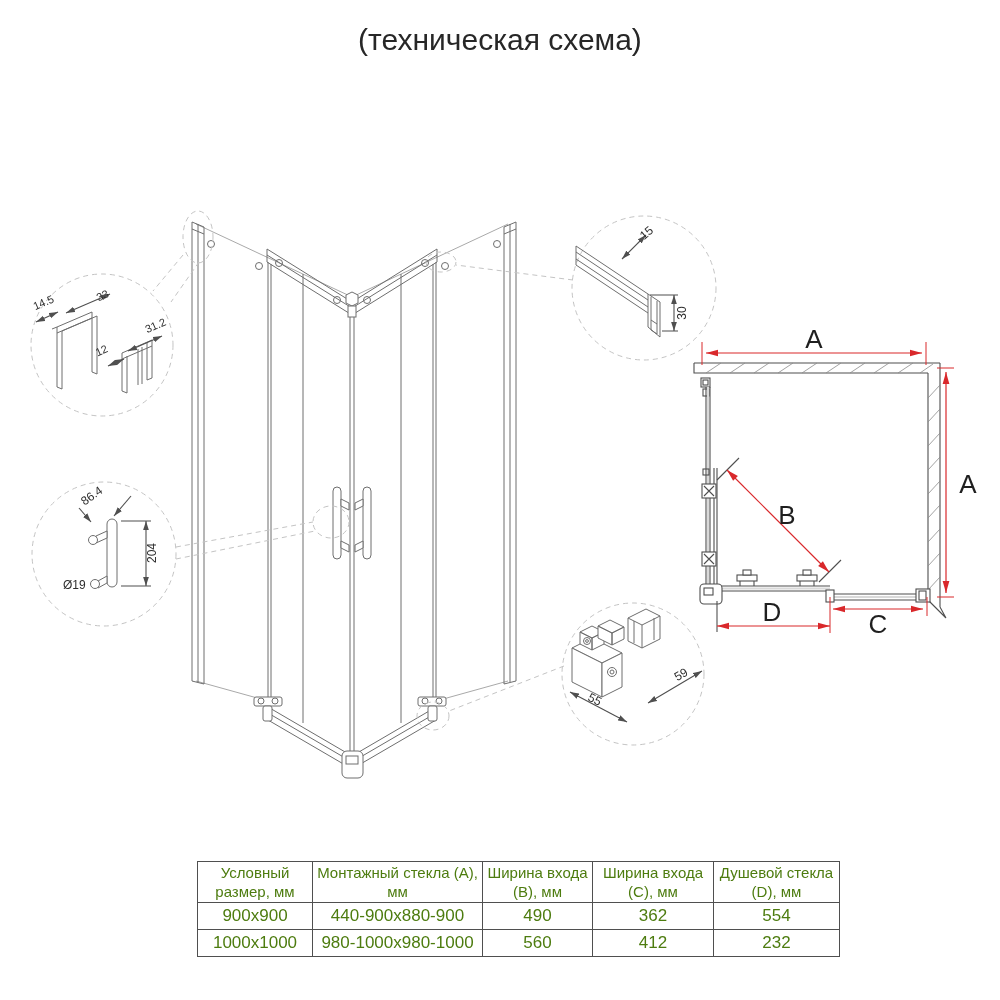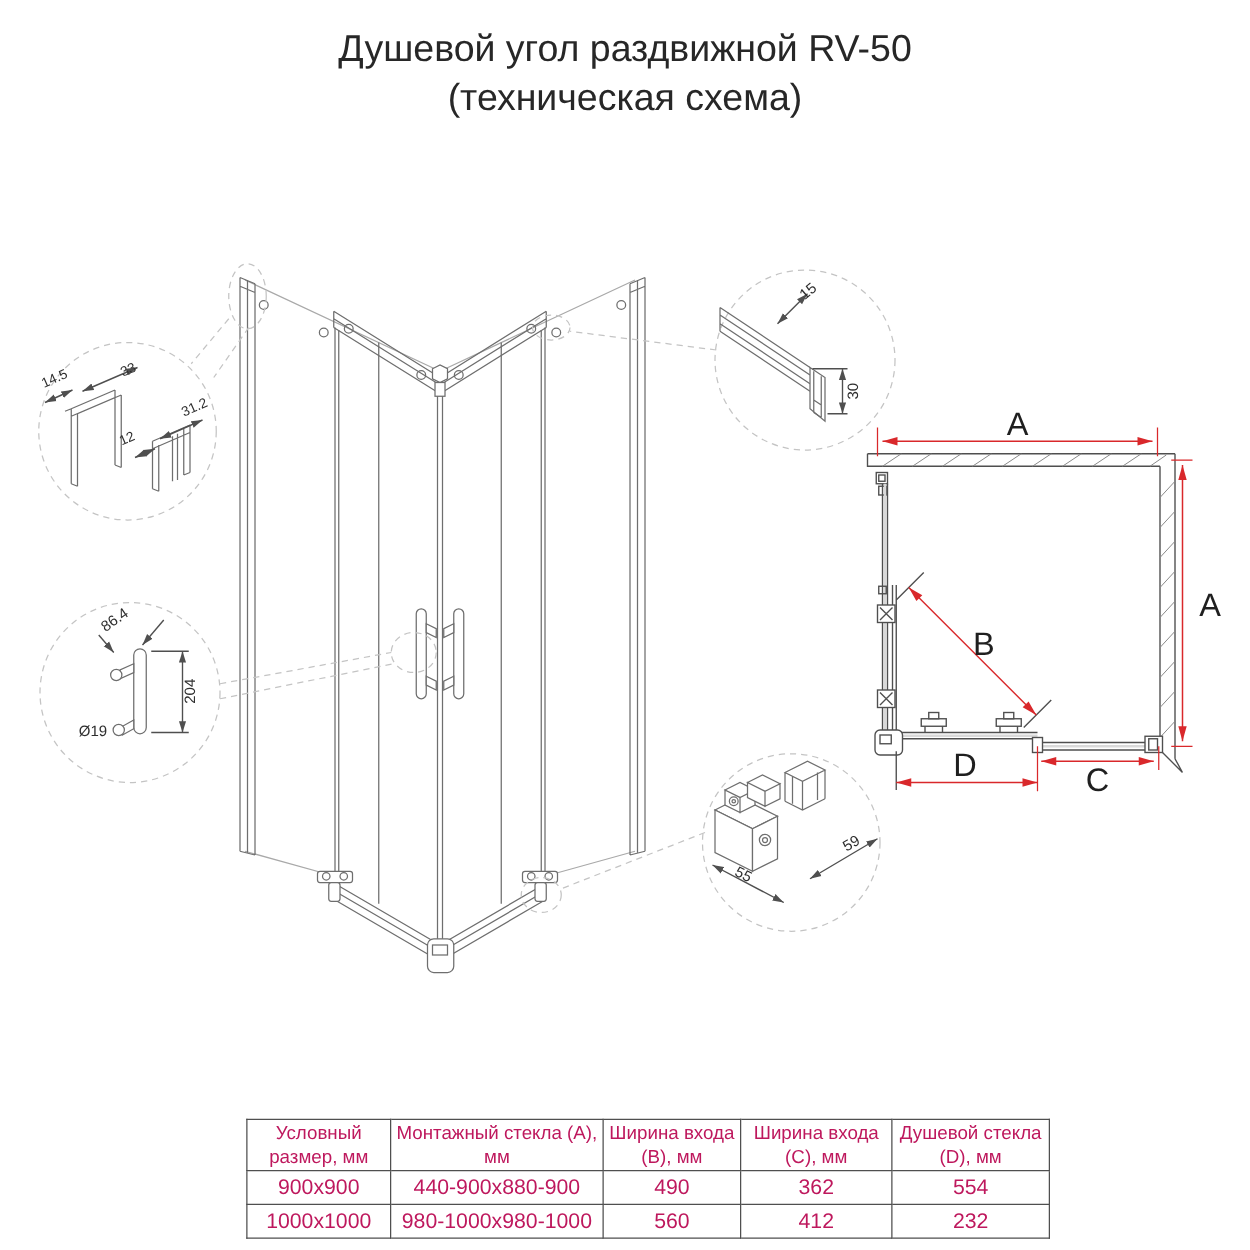"Душевой угол раздвижной RV-50" div { html: <div>Душевой угол раздвижной RV-50</div> -> none }
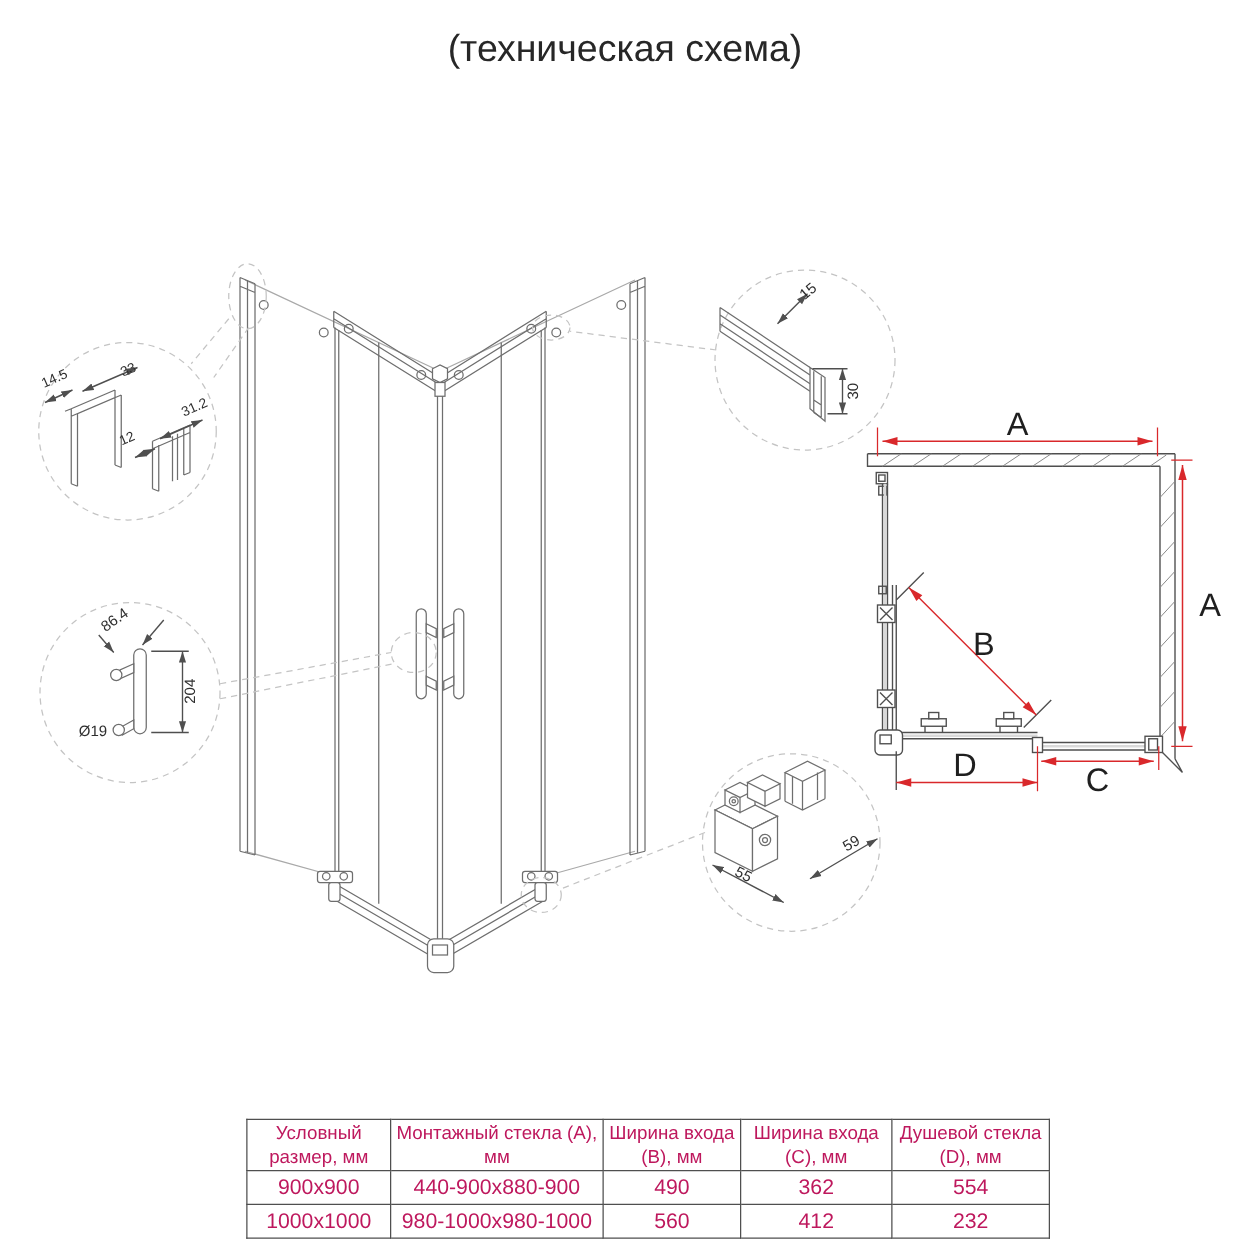"Условный размер, мм" .spec { color: #be185d -> #4d7c0f; margin-top: 34px -> none }
